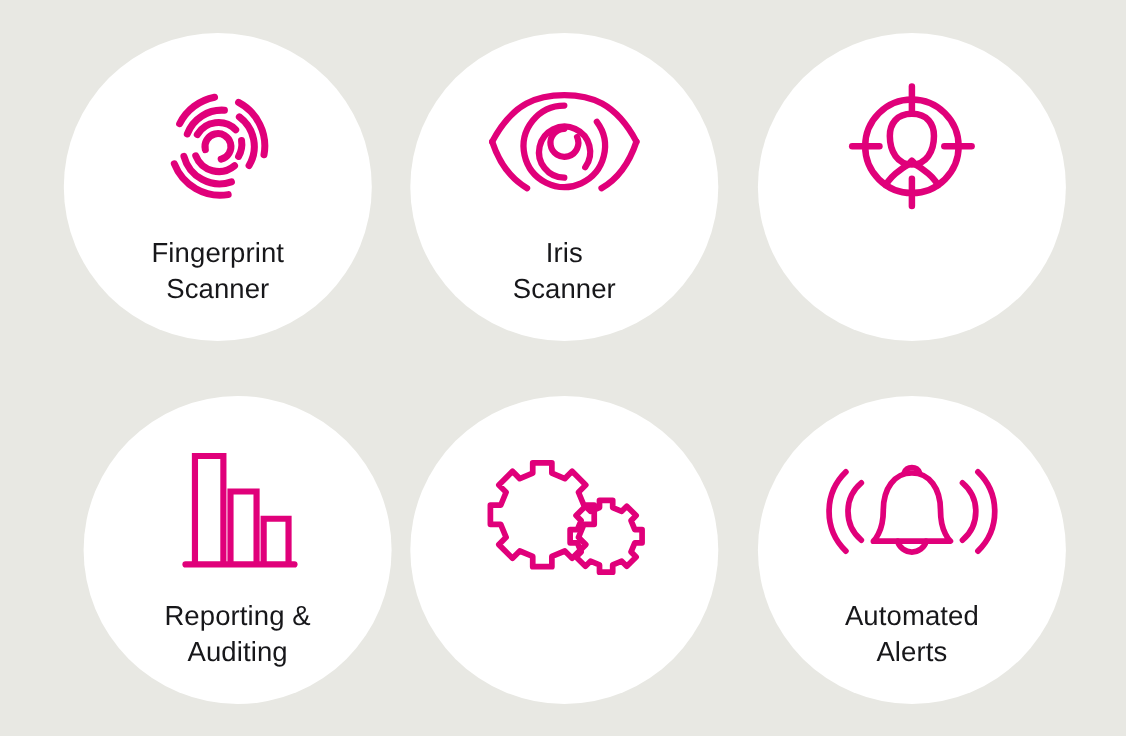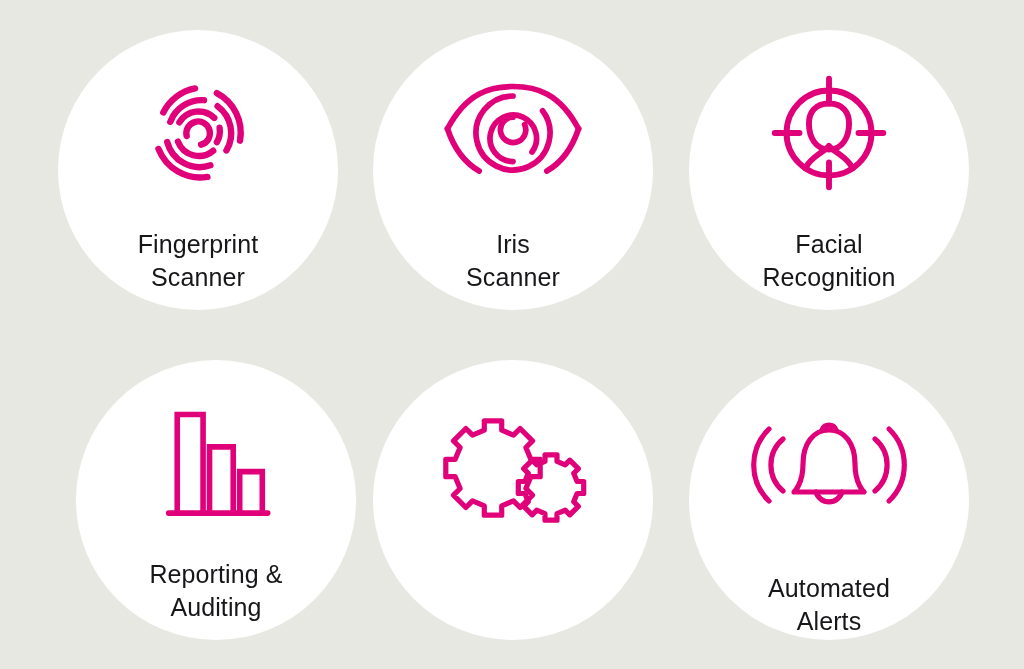"Fingerprint" .card-label { margin-top: 30px -> 16px }
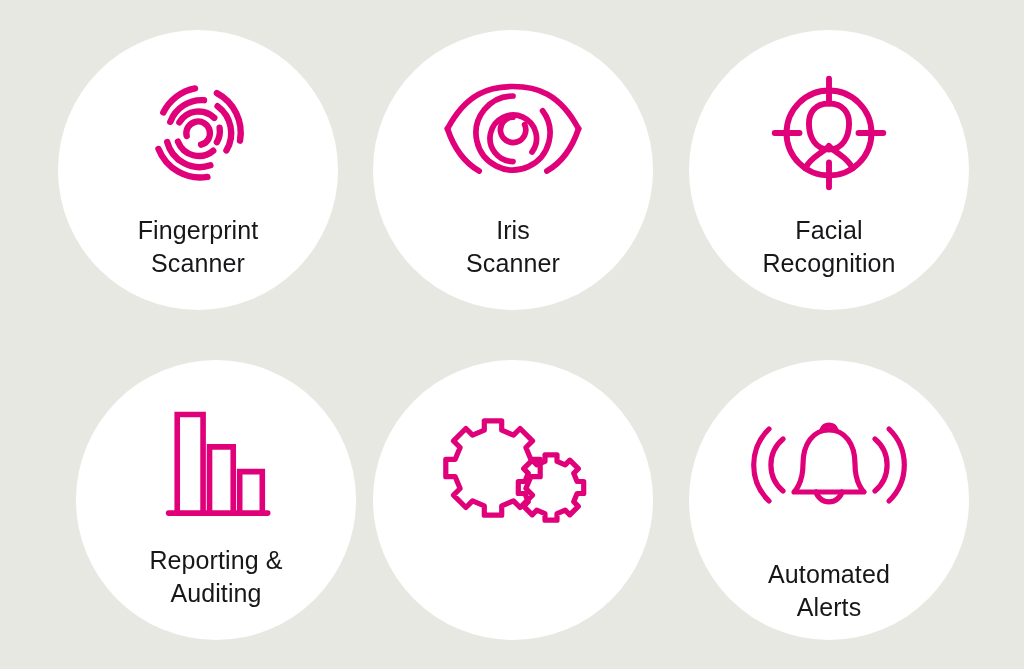"Facial" div.card-label { html: <div>Facial Recognition</div> -> none }
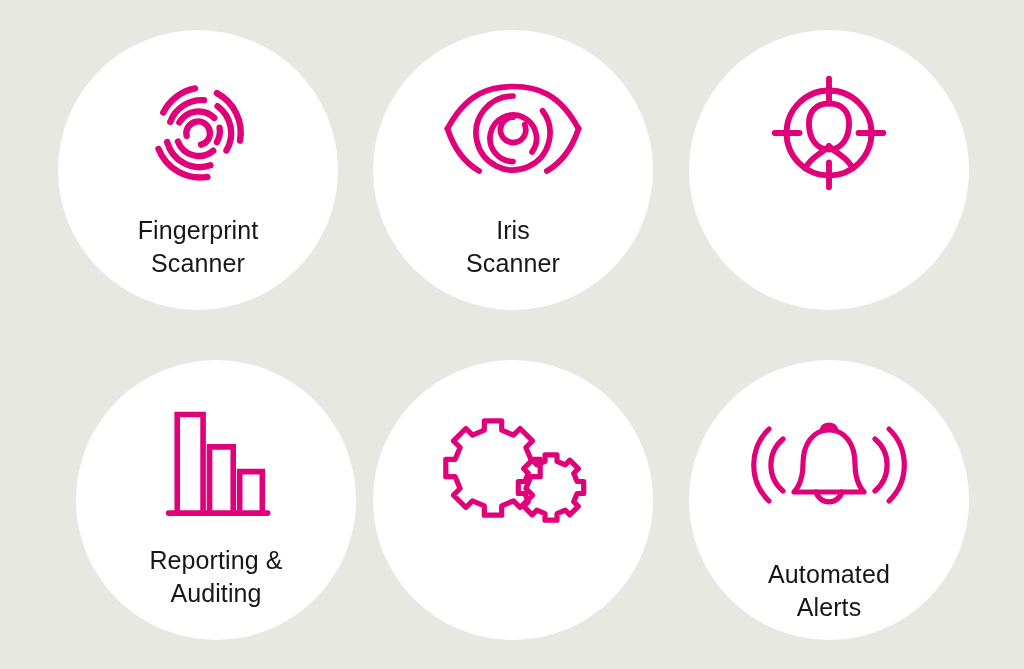"Automated" .pos-r2c3 { gap: 14px -> none }
